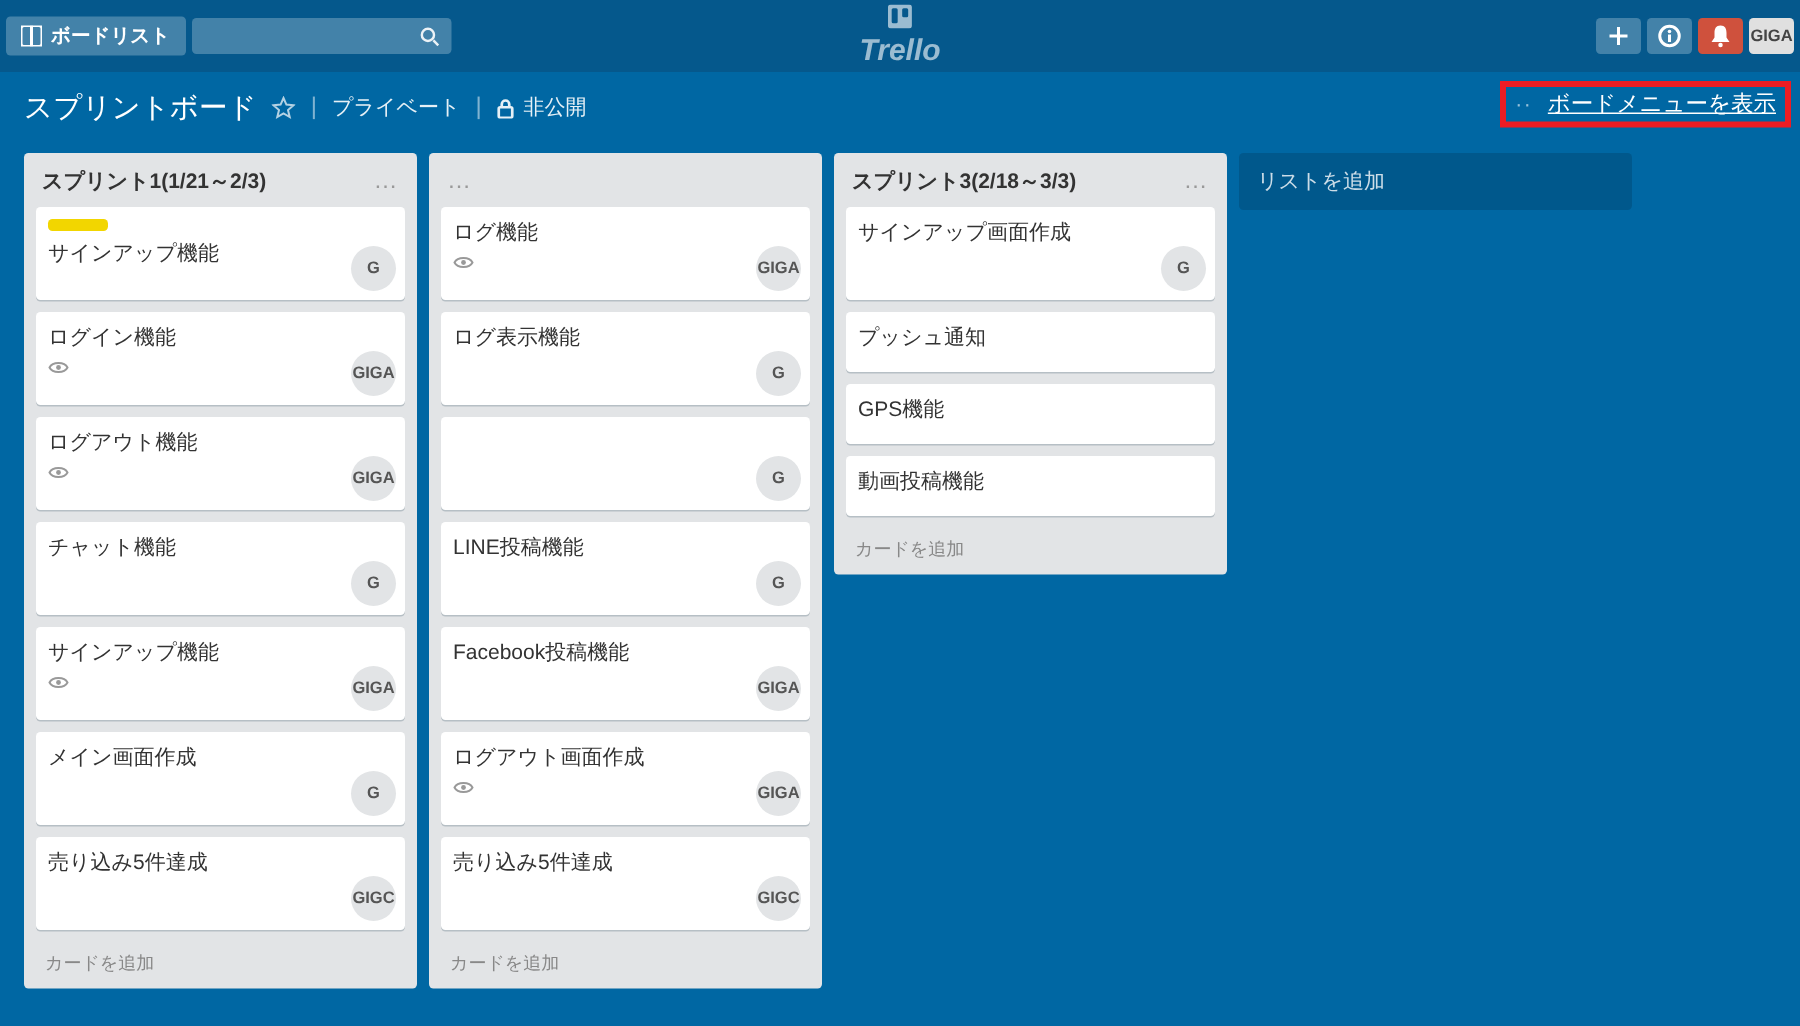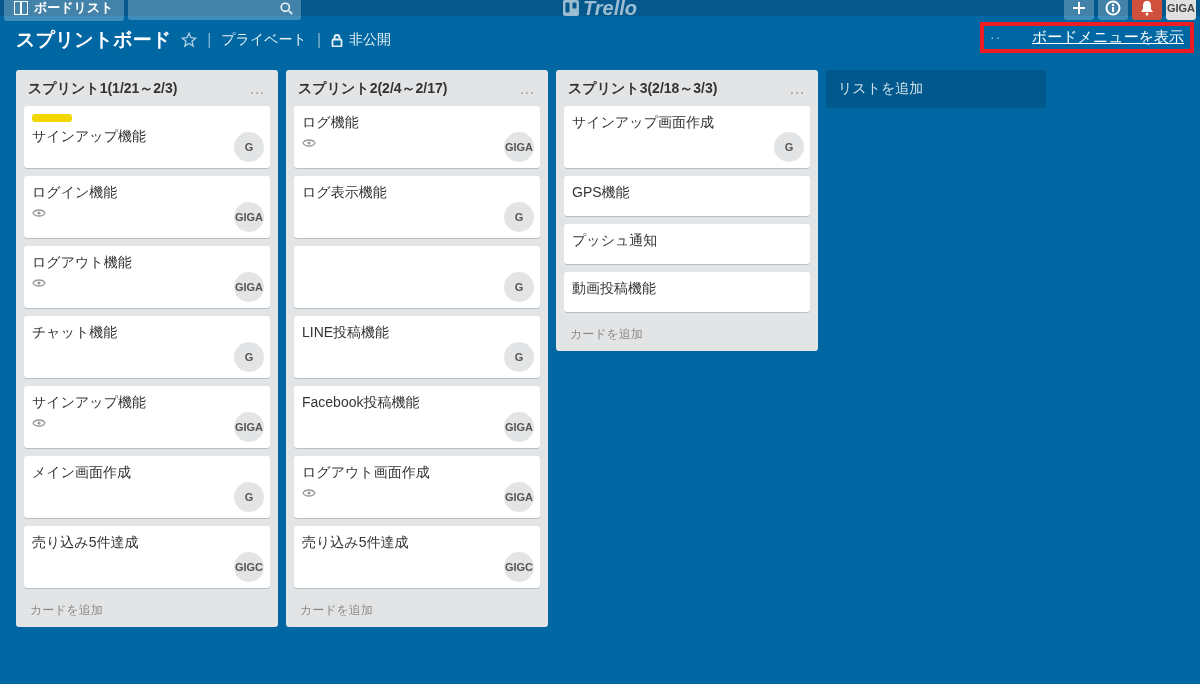"ボードリスト" .header { height: 16px -> 48px }
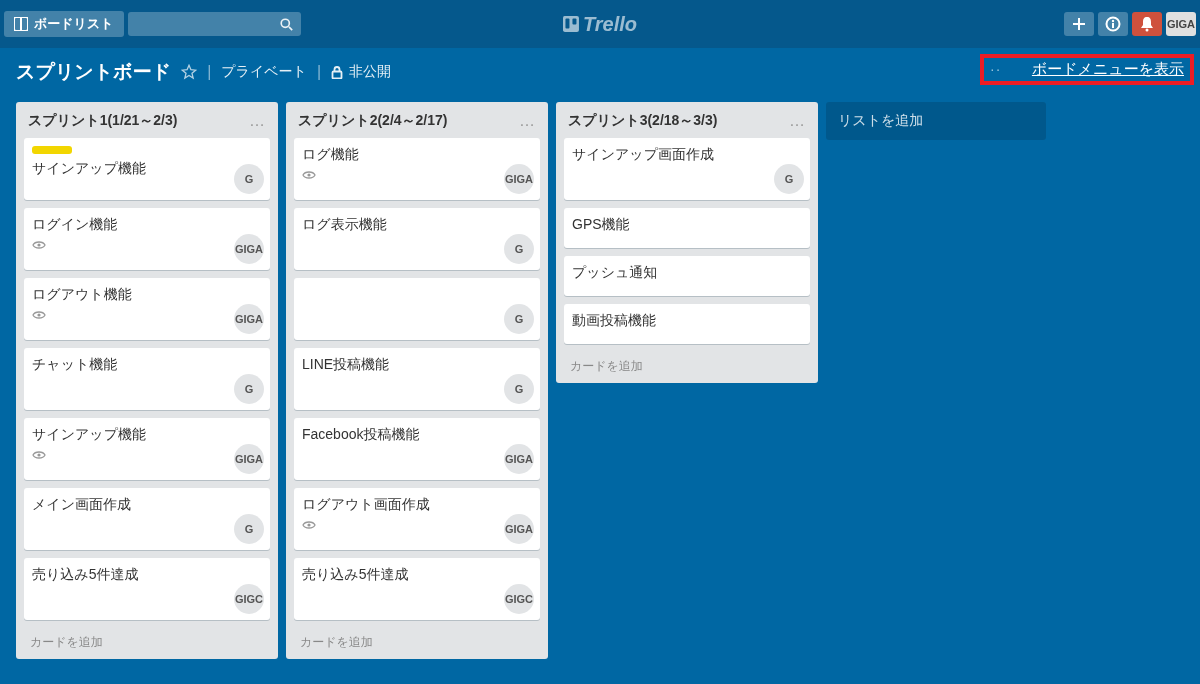"Trello" .logo { flex-direction: none -> column }
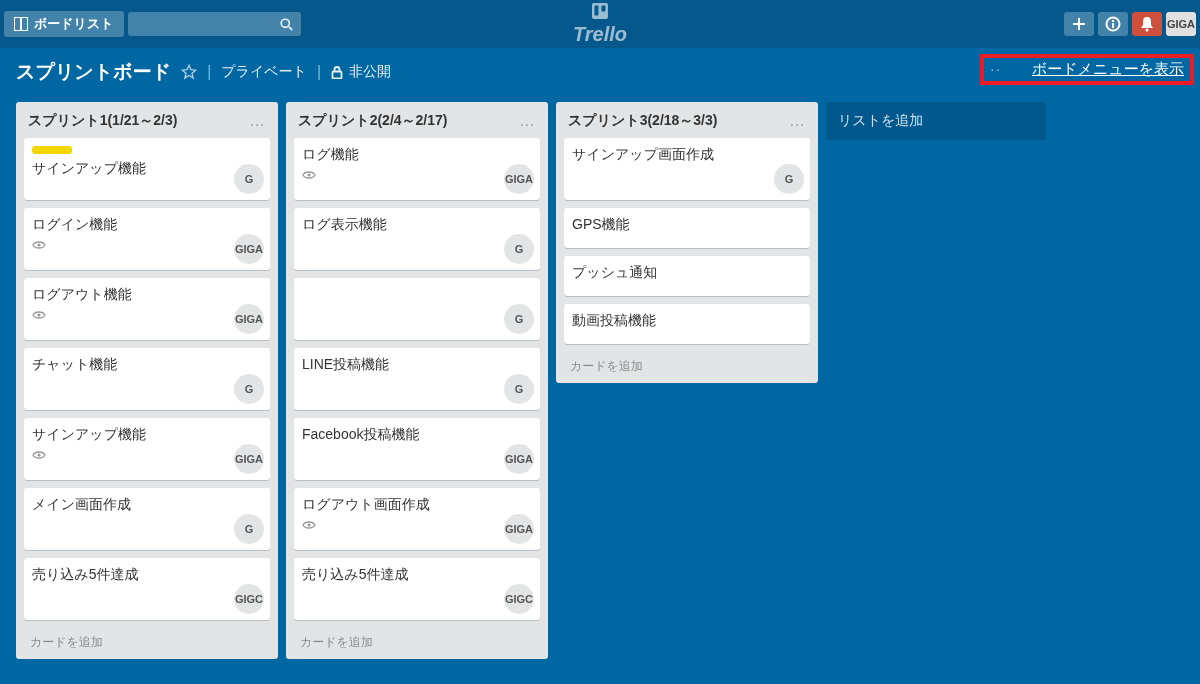"スプリントボード" .board-name { font-weight: 700 -> 400 }
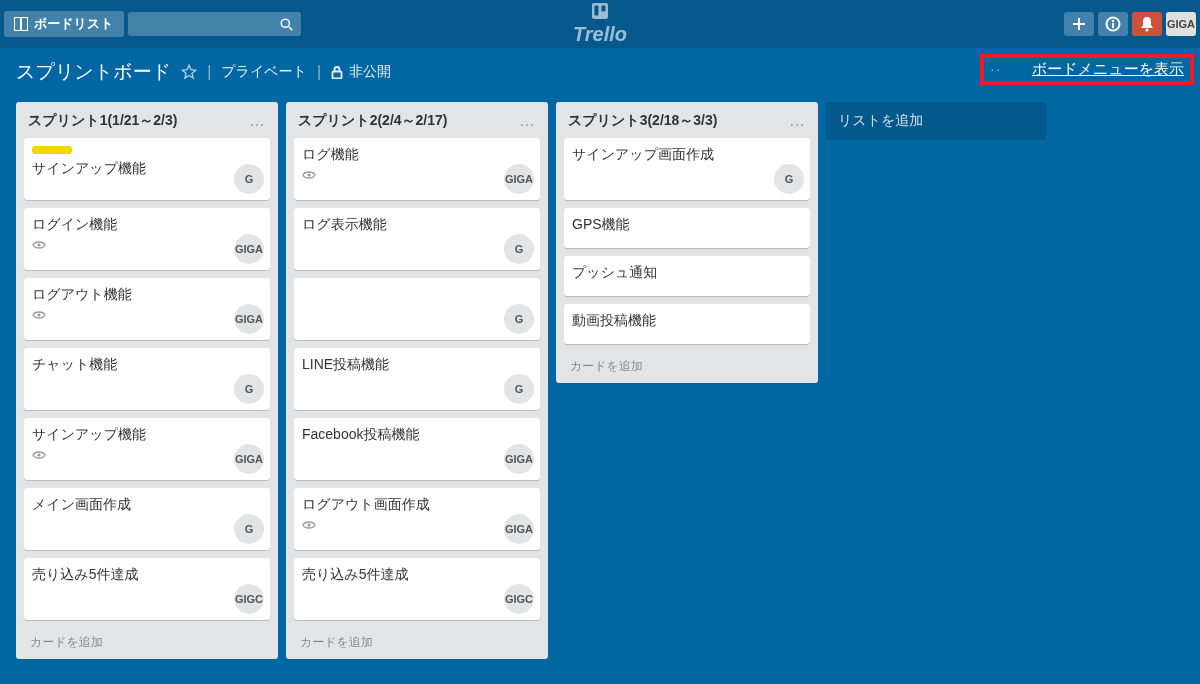"ボードメニューを表示" .menu-highlight a { margin-left: 20px -> none }
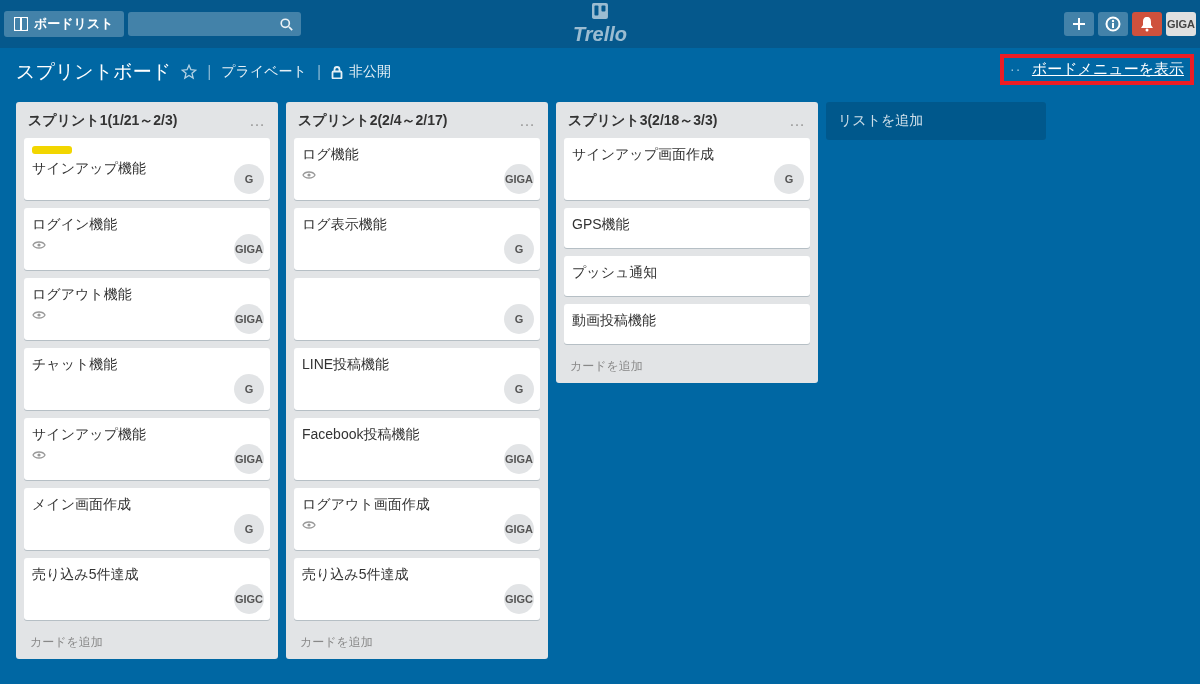"スプリント2(2/4～2/17)" div.list-title { html: <div>スプリント2(2/4～2/17)</div> -> none }
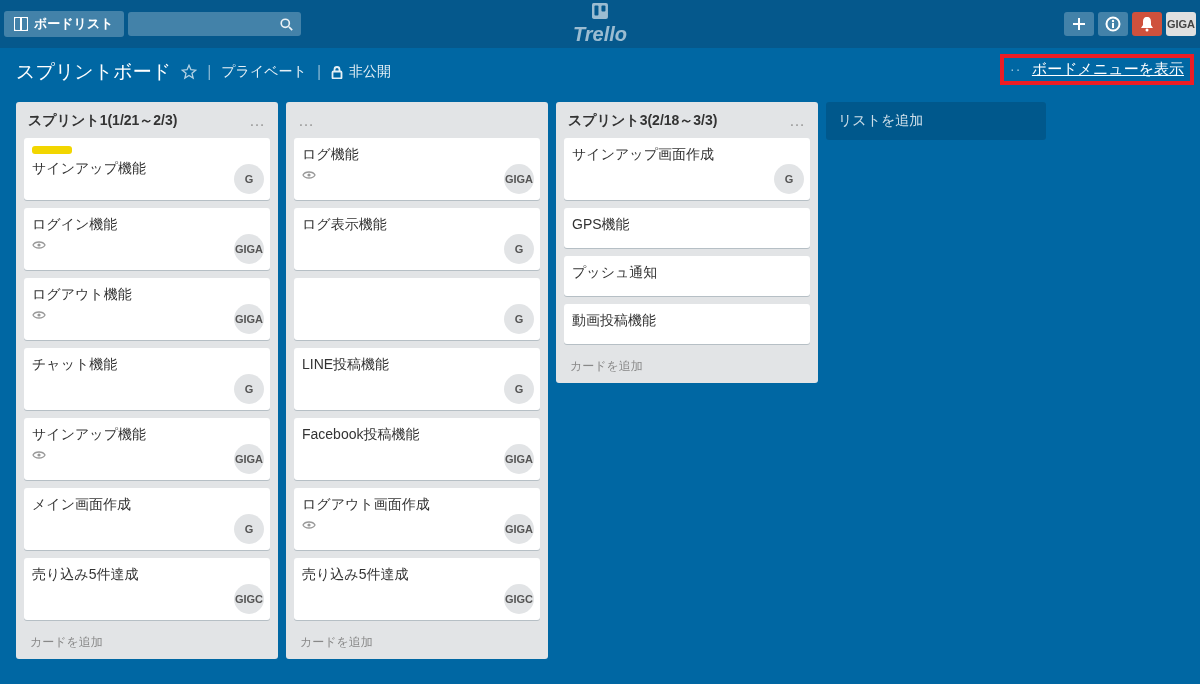"リストを追加" .add-list { width: 220px -> 262px }
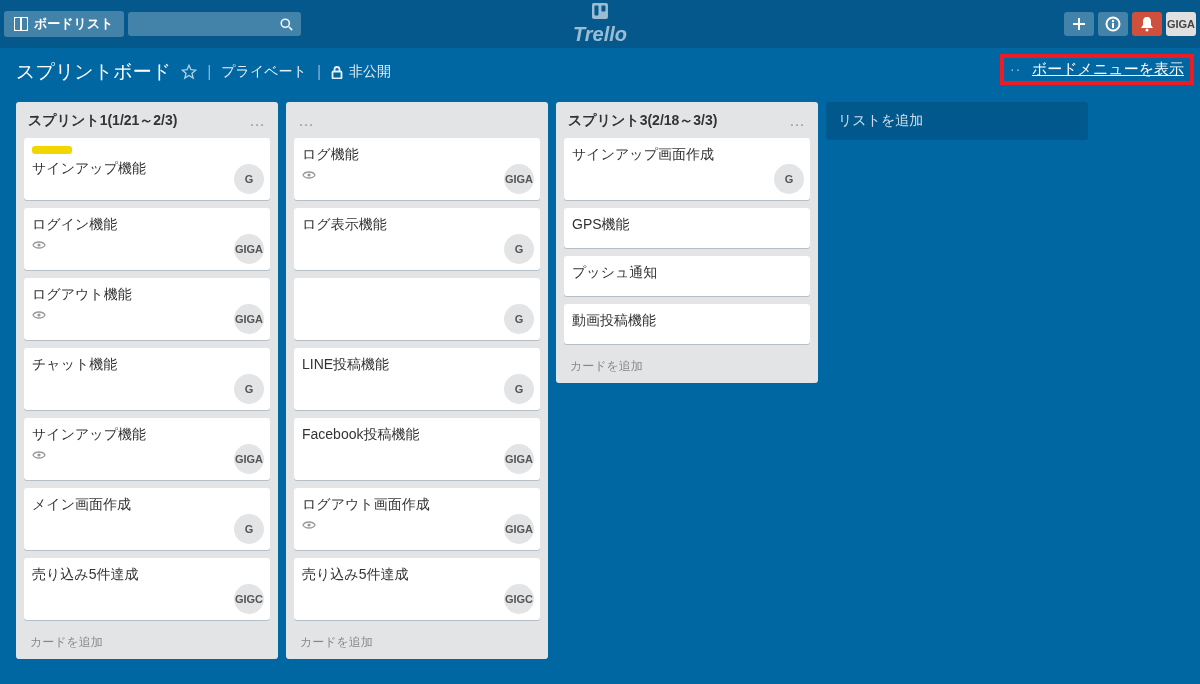"GPS機能" div.card { order: before "プッシュ通知" -> after "プッシュ通知" }
